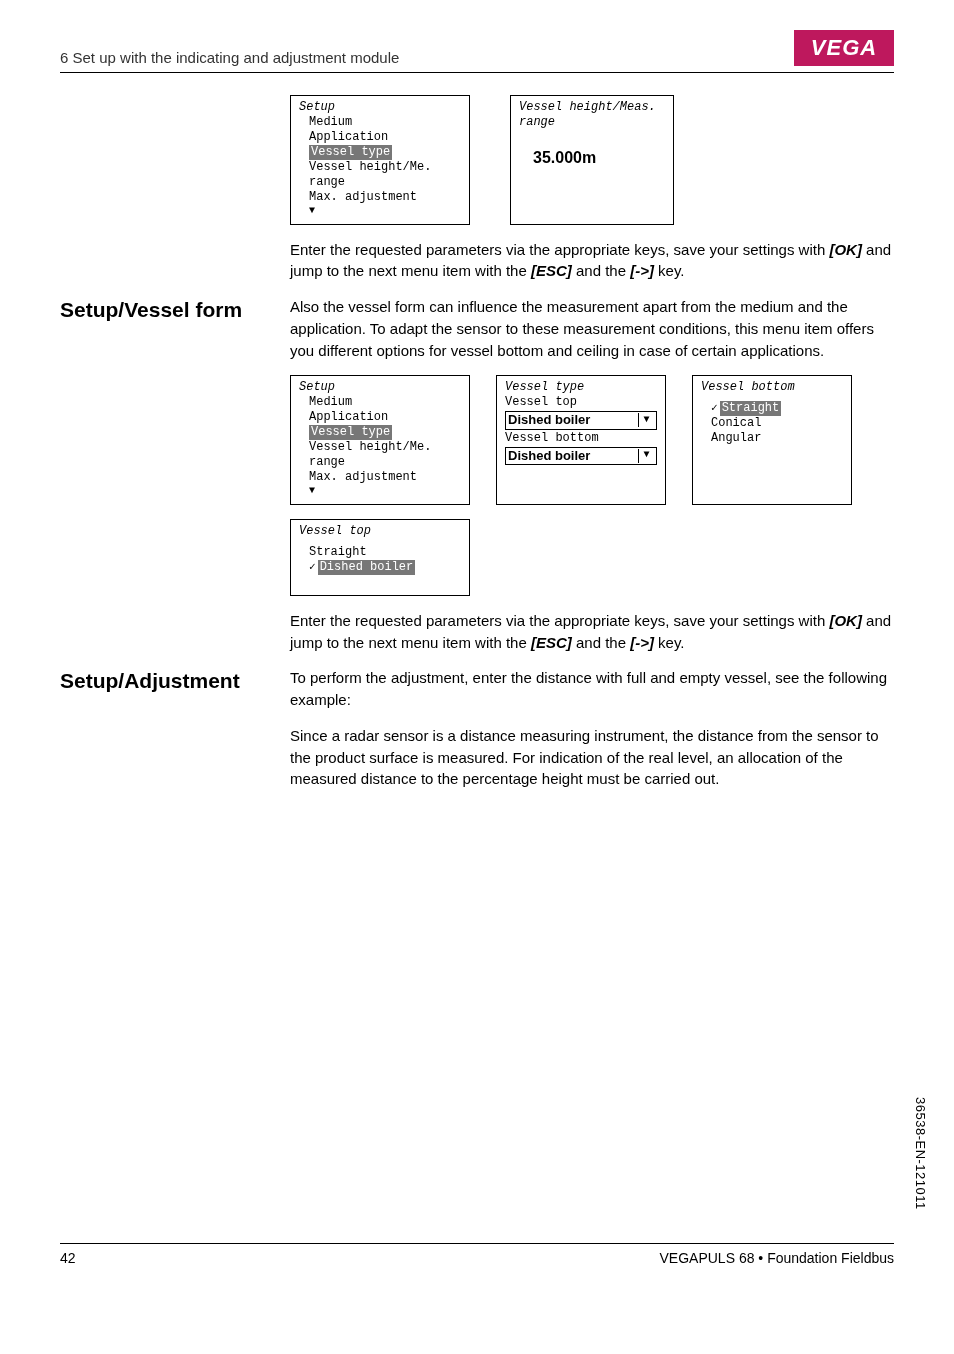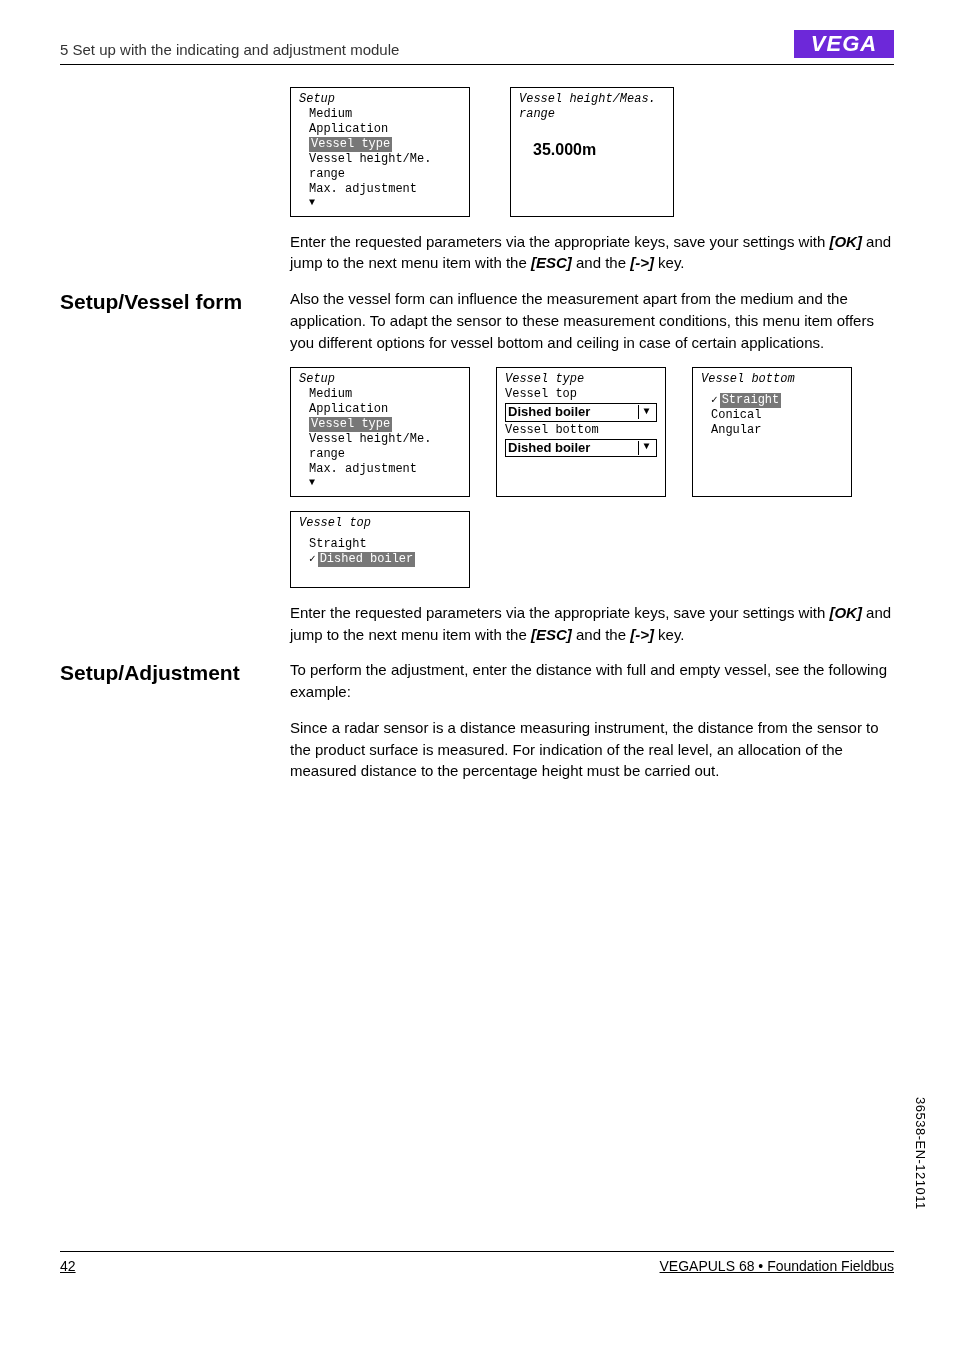"5 Set up with the" div.header-title { text: 5 -> 6 }
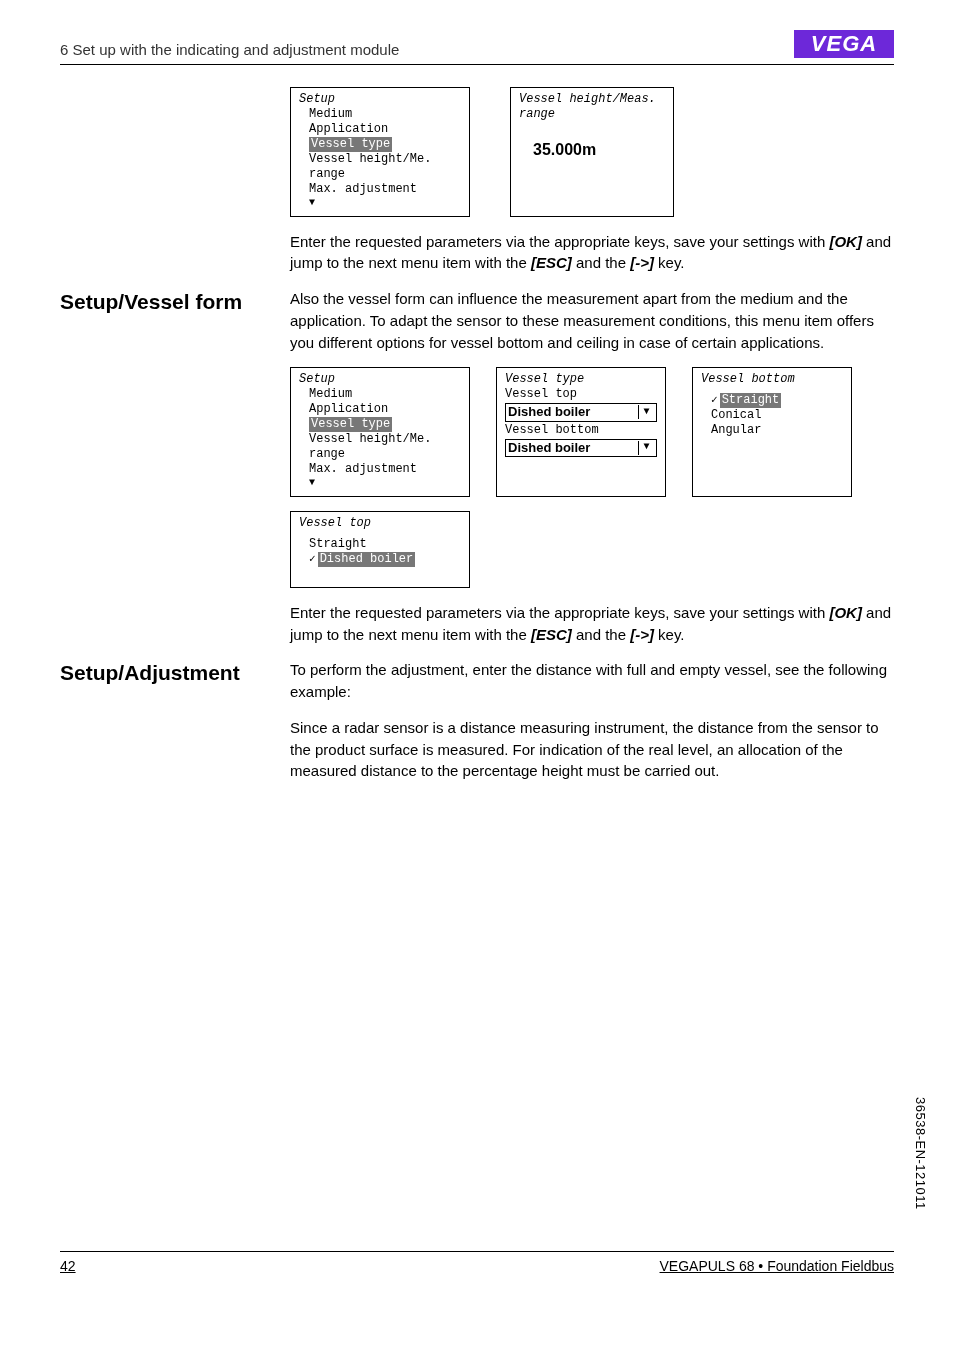"VEGA" .logo-box { background: #6d28d9 -> #be185d; height: 28px -> 36px }
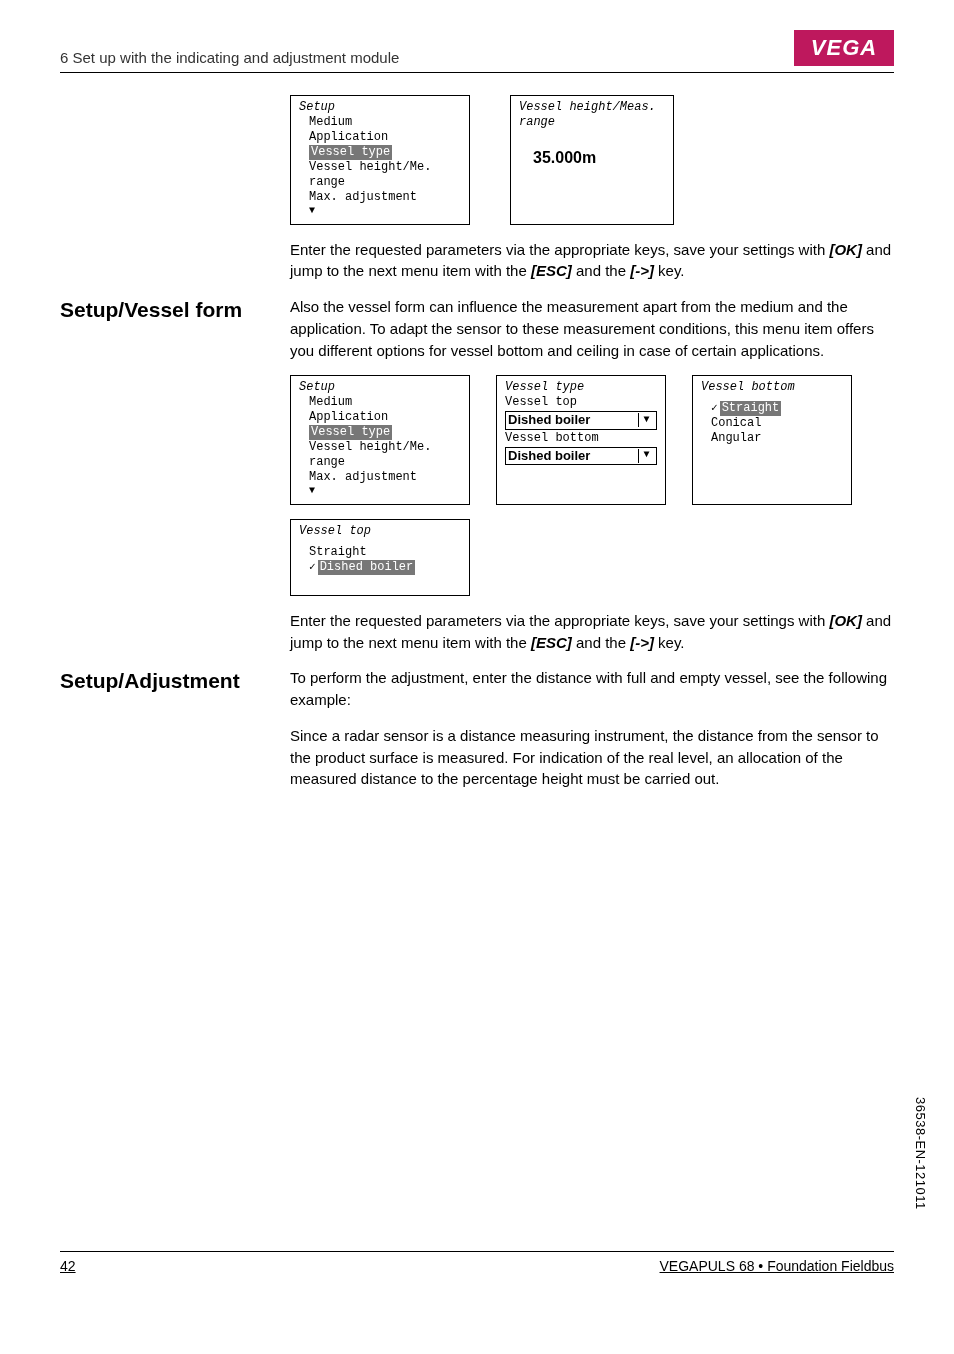"42" .footer { bottom: 26px -> 34px; text-decoration: underline -> none }
